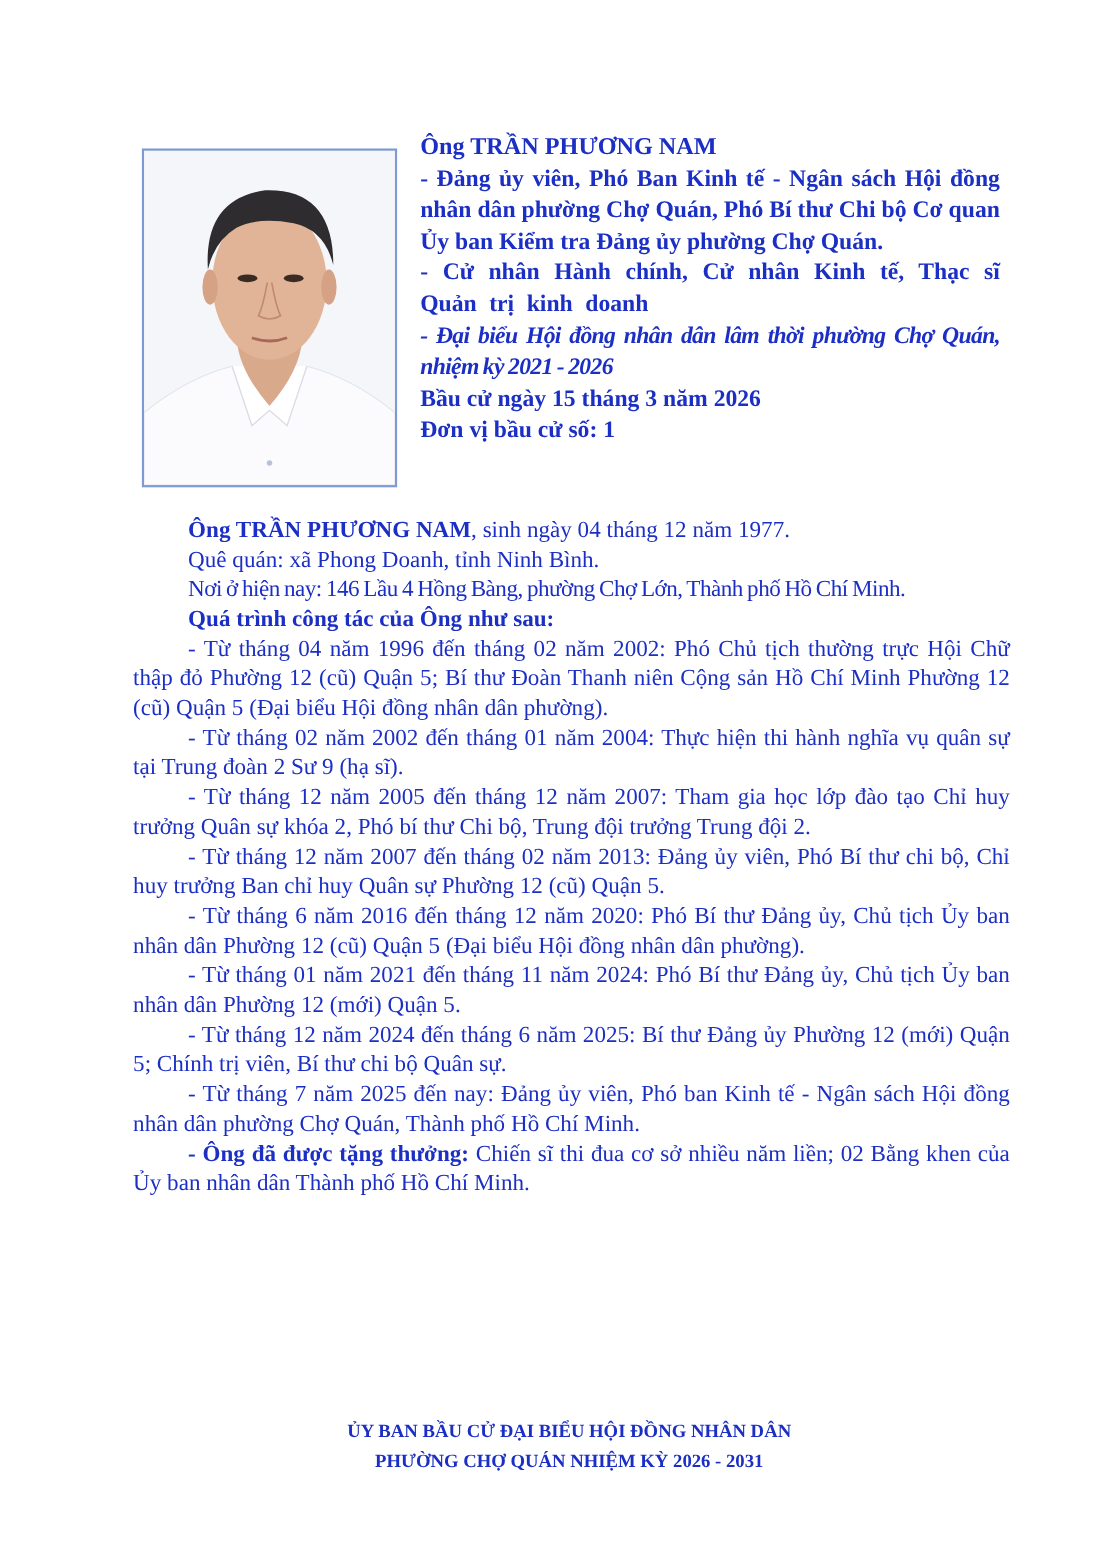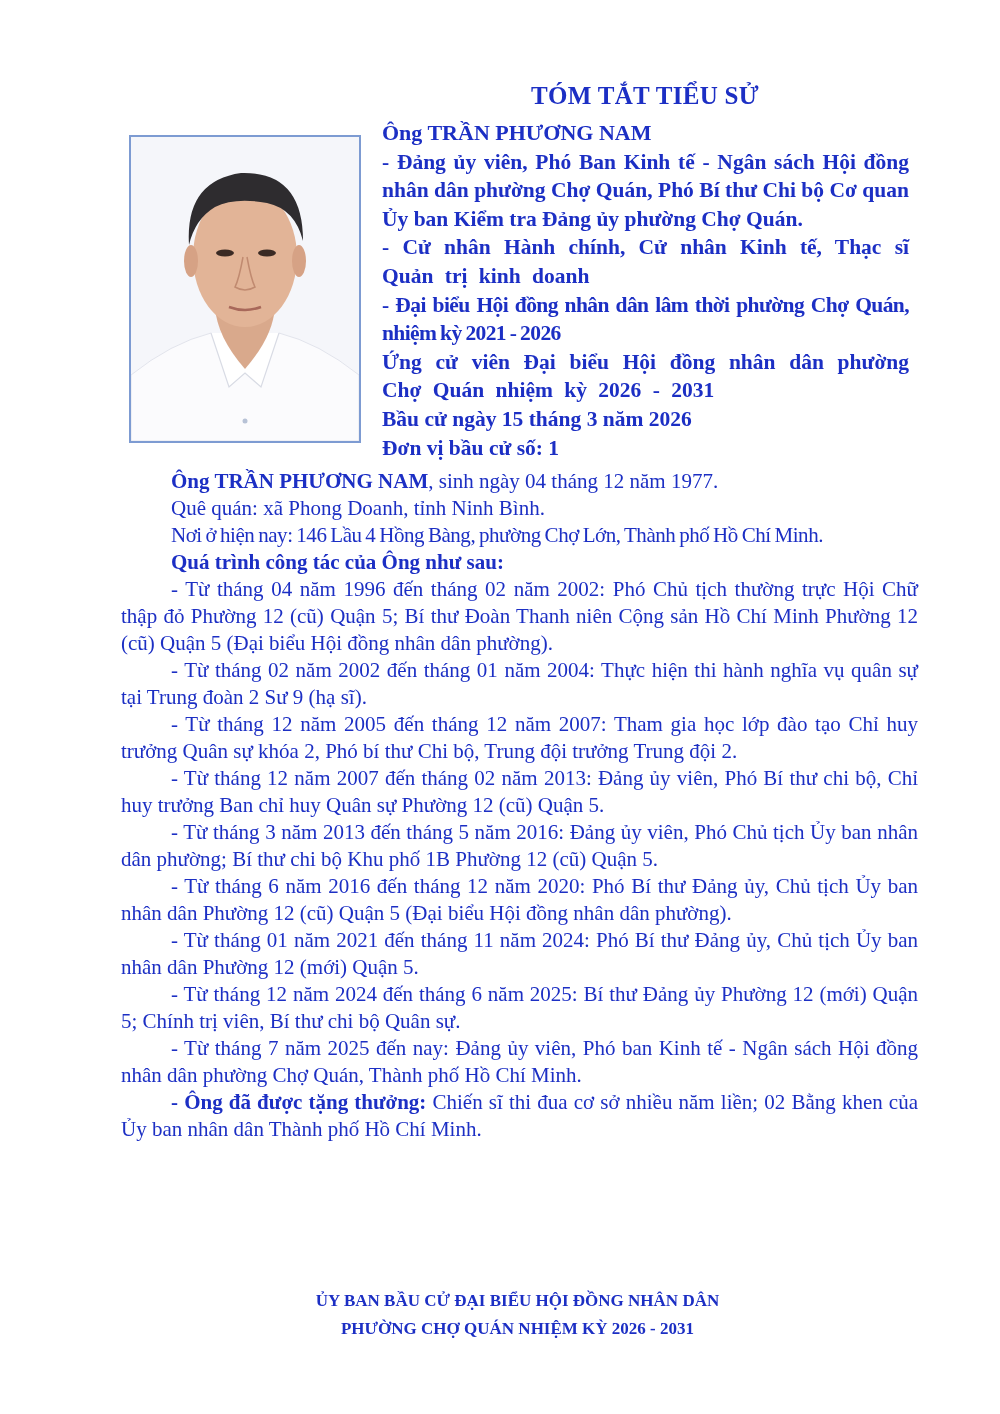"TÓM TẮT TIỂU SỬ" div.doc-title { html: <div>TÓM TẮT TIỂU SỬ</div> -> none }
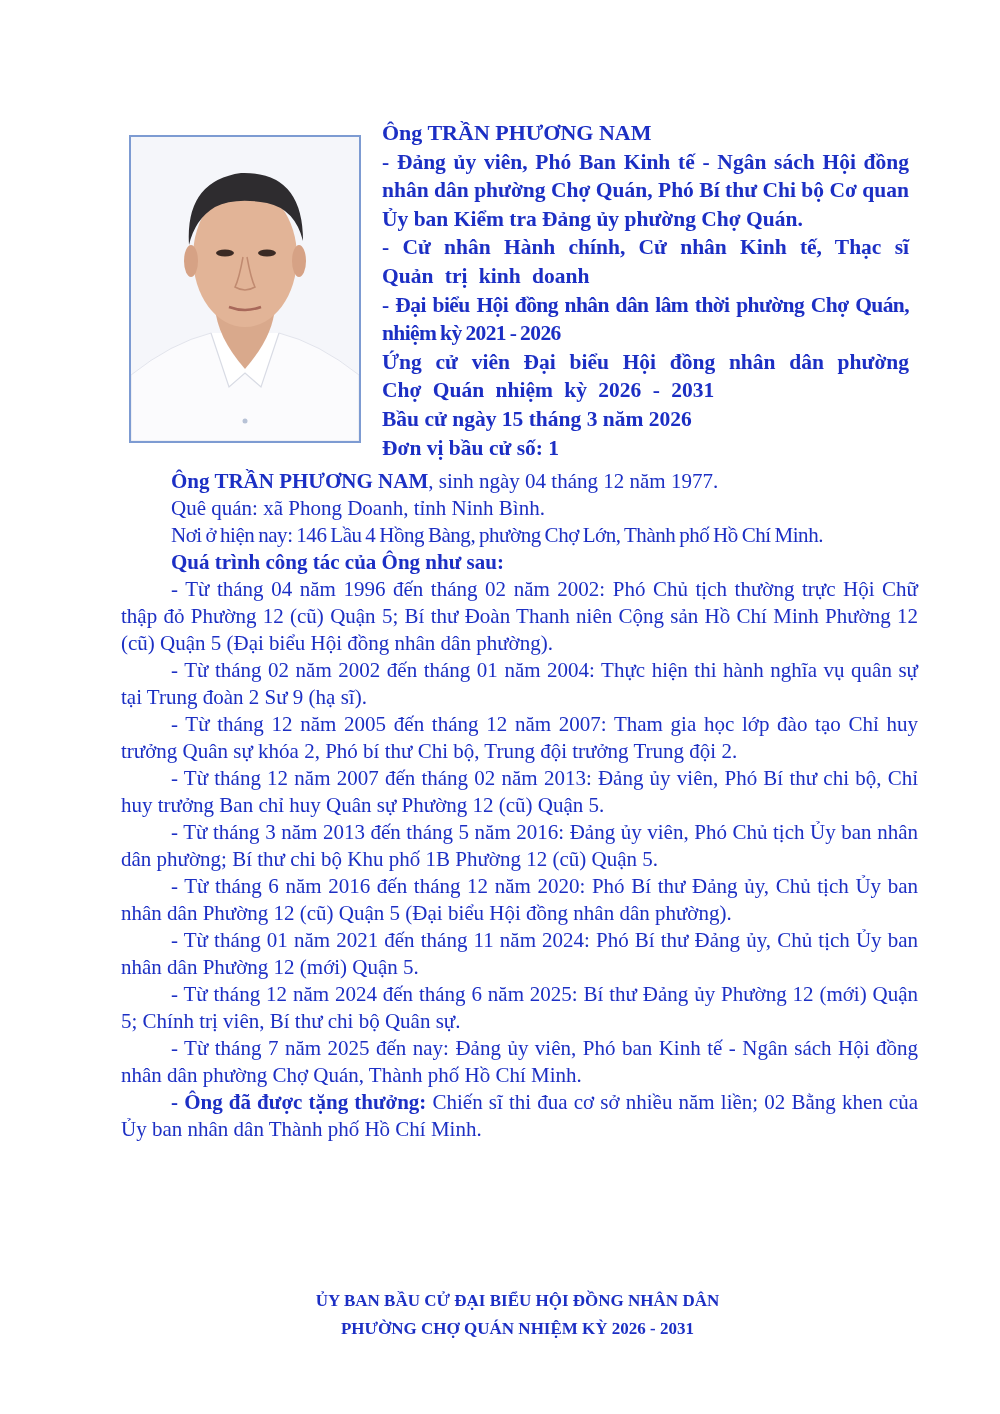"- Đại biểu Hội đồng" .header-block .cond { font-style: none -> italic }
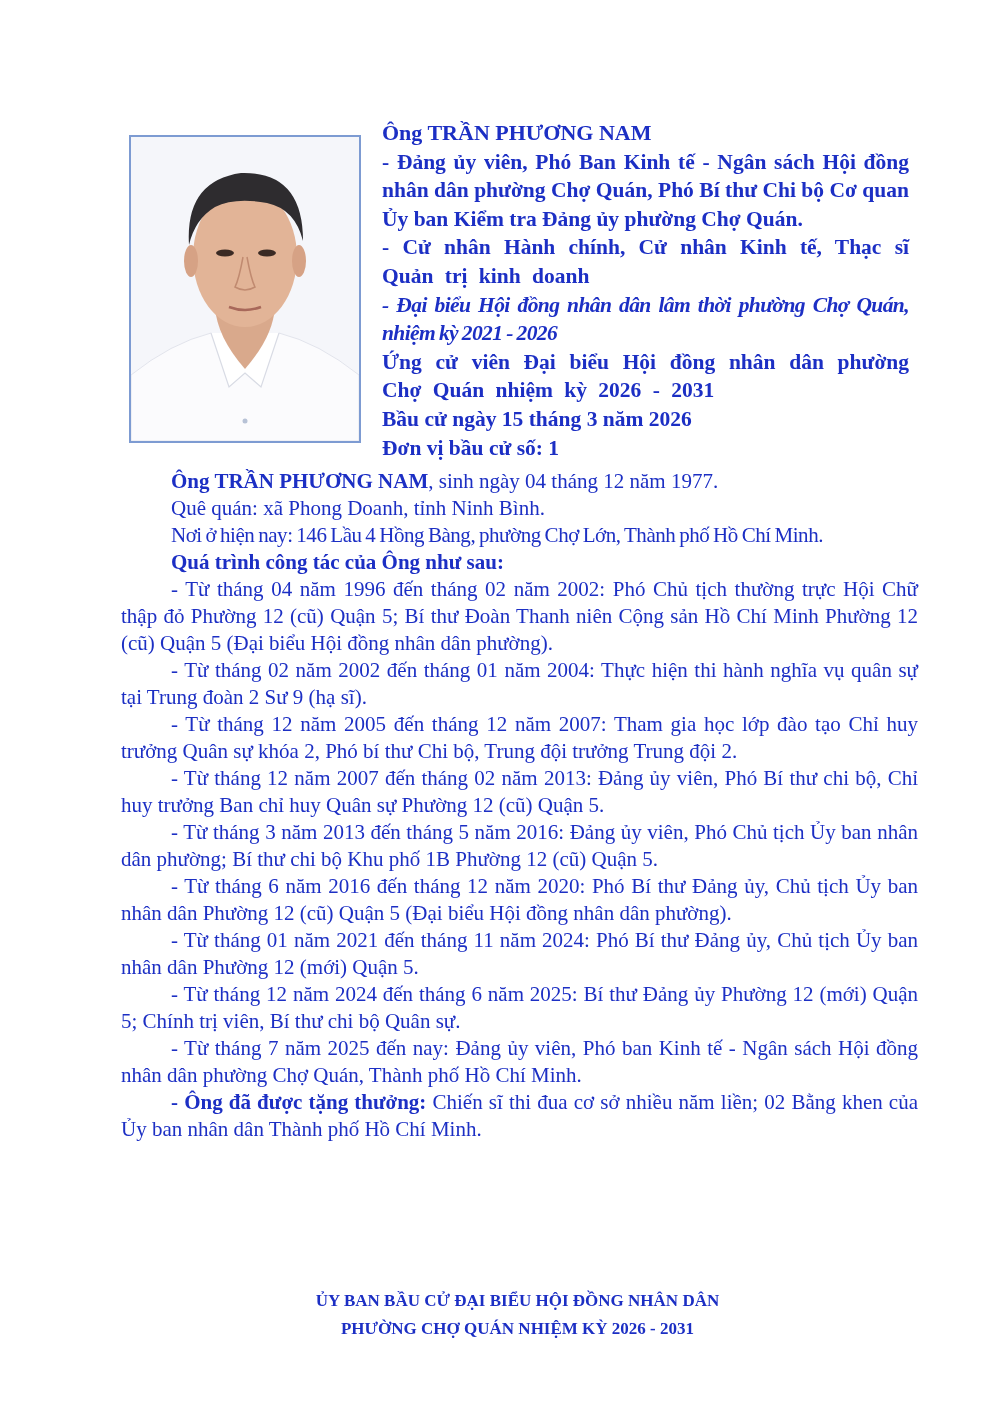"Ứng cử viên Đại biểu" p.wide { html: <p>Ứng cử viên Đại biểu Hội đồng nhân dân phường Chợ Quán nhiệm kỳ 2026 - 2031</p> -> none }
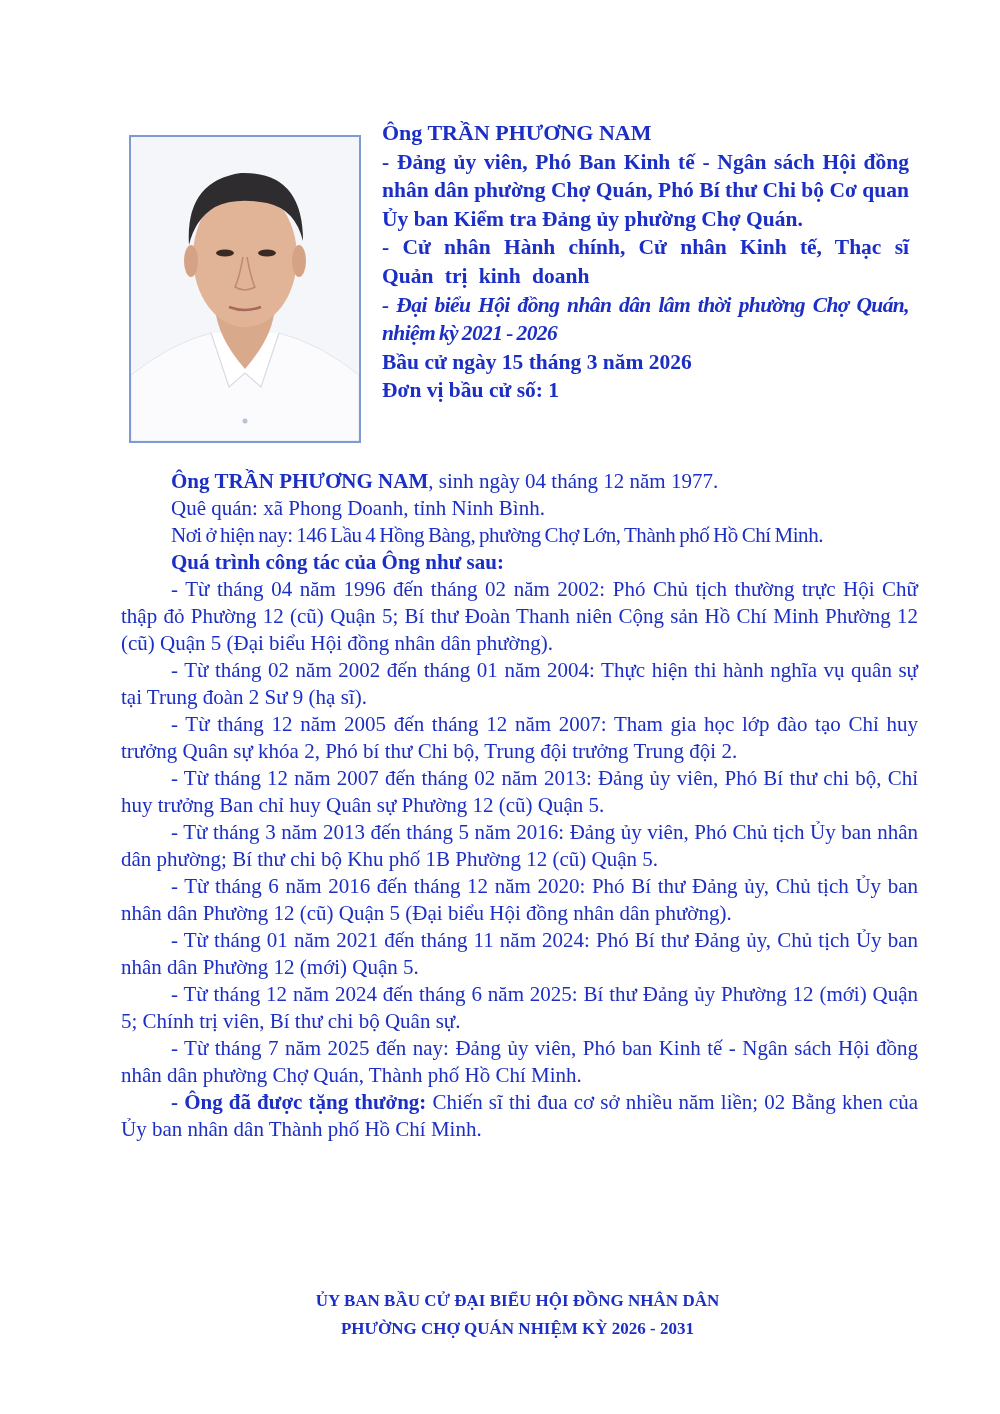"- Từ tháng 3 năm" p.ind { html: <p>- Từ tháng 3 năm 2013 đến tháng 5 năm 2016: Đảng ủy viên, Phó Chủ tịch Ủy ban nhân dân phường; Bí thư chi bộ Khu phố 1B Phường 12 (cũ) Quận 5.</p> -> none }
